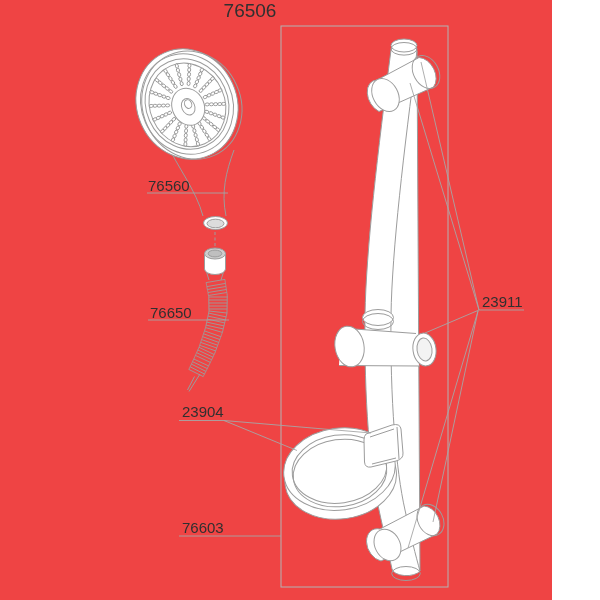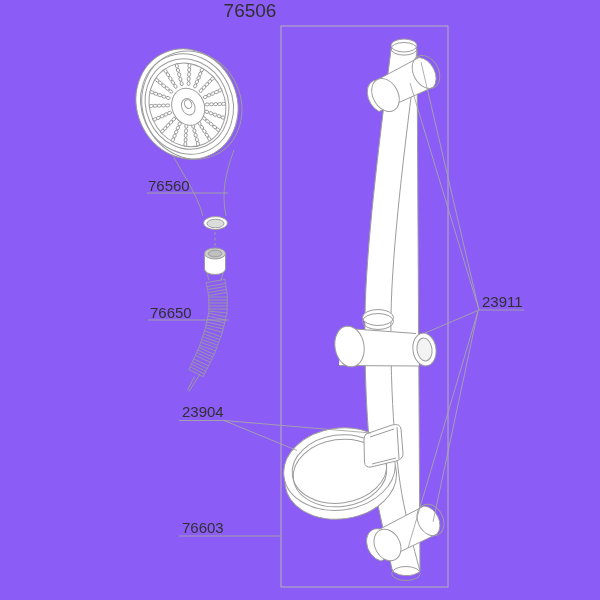"76506" #stage { background: #8b5cf6 -> #ef4444; width: 600px -> 552px }
